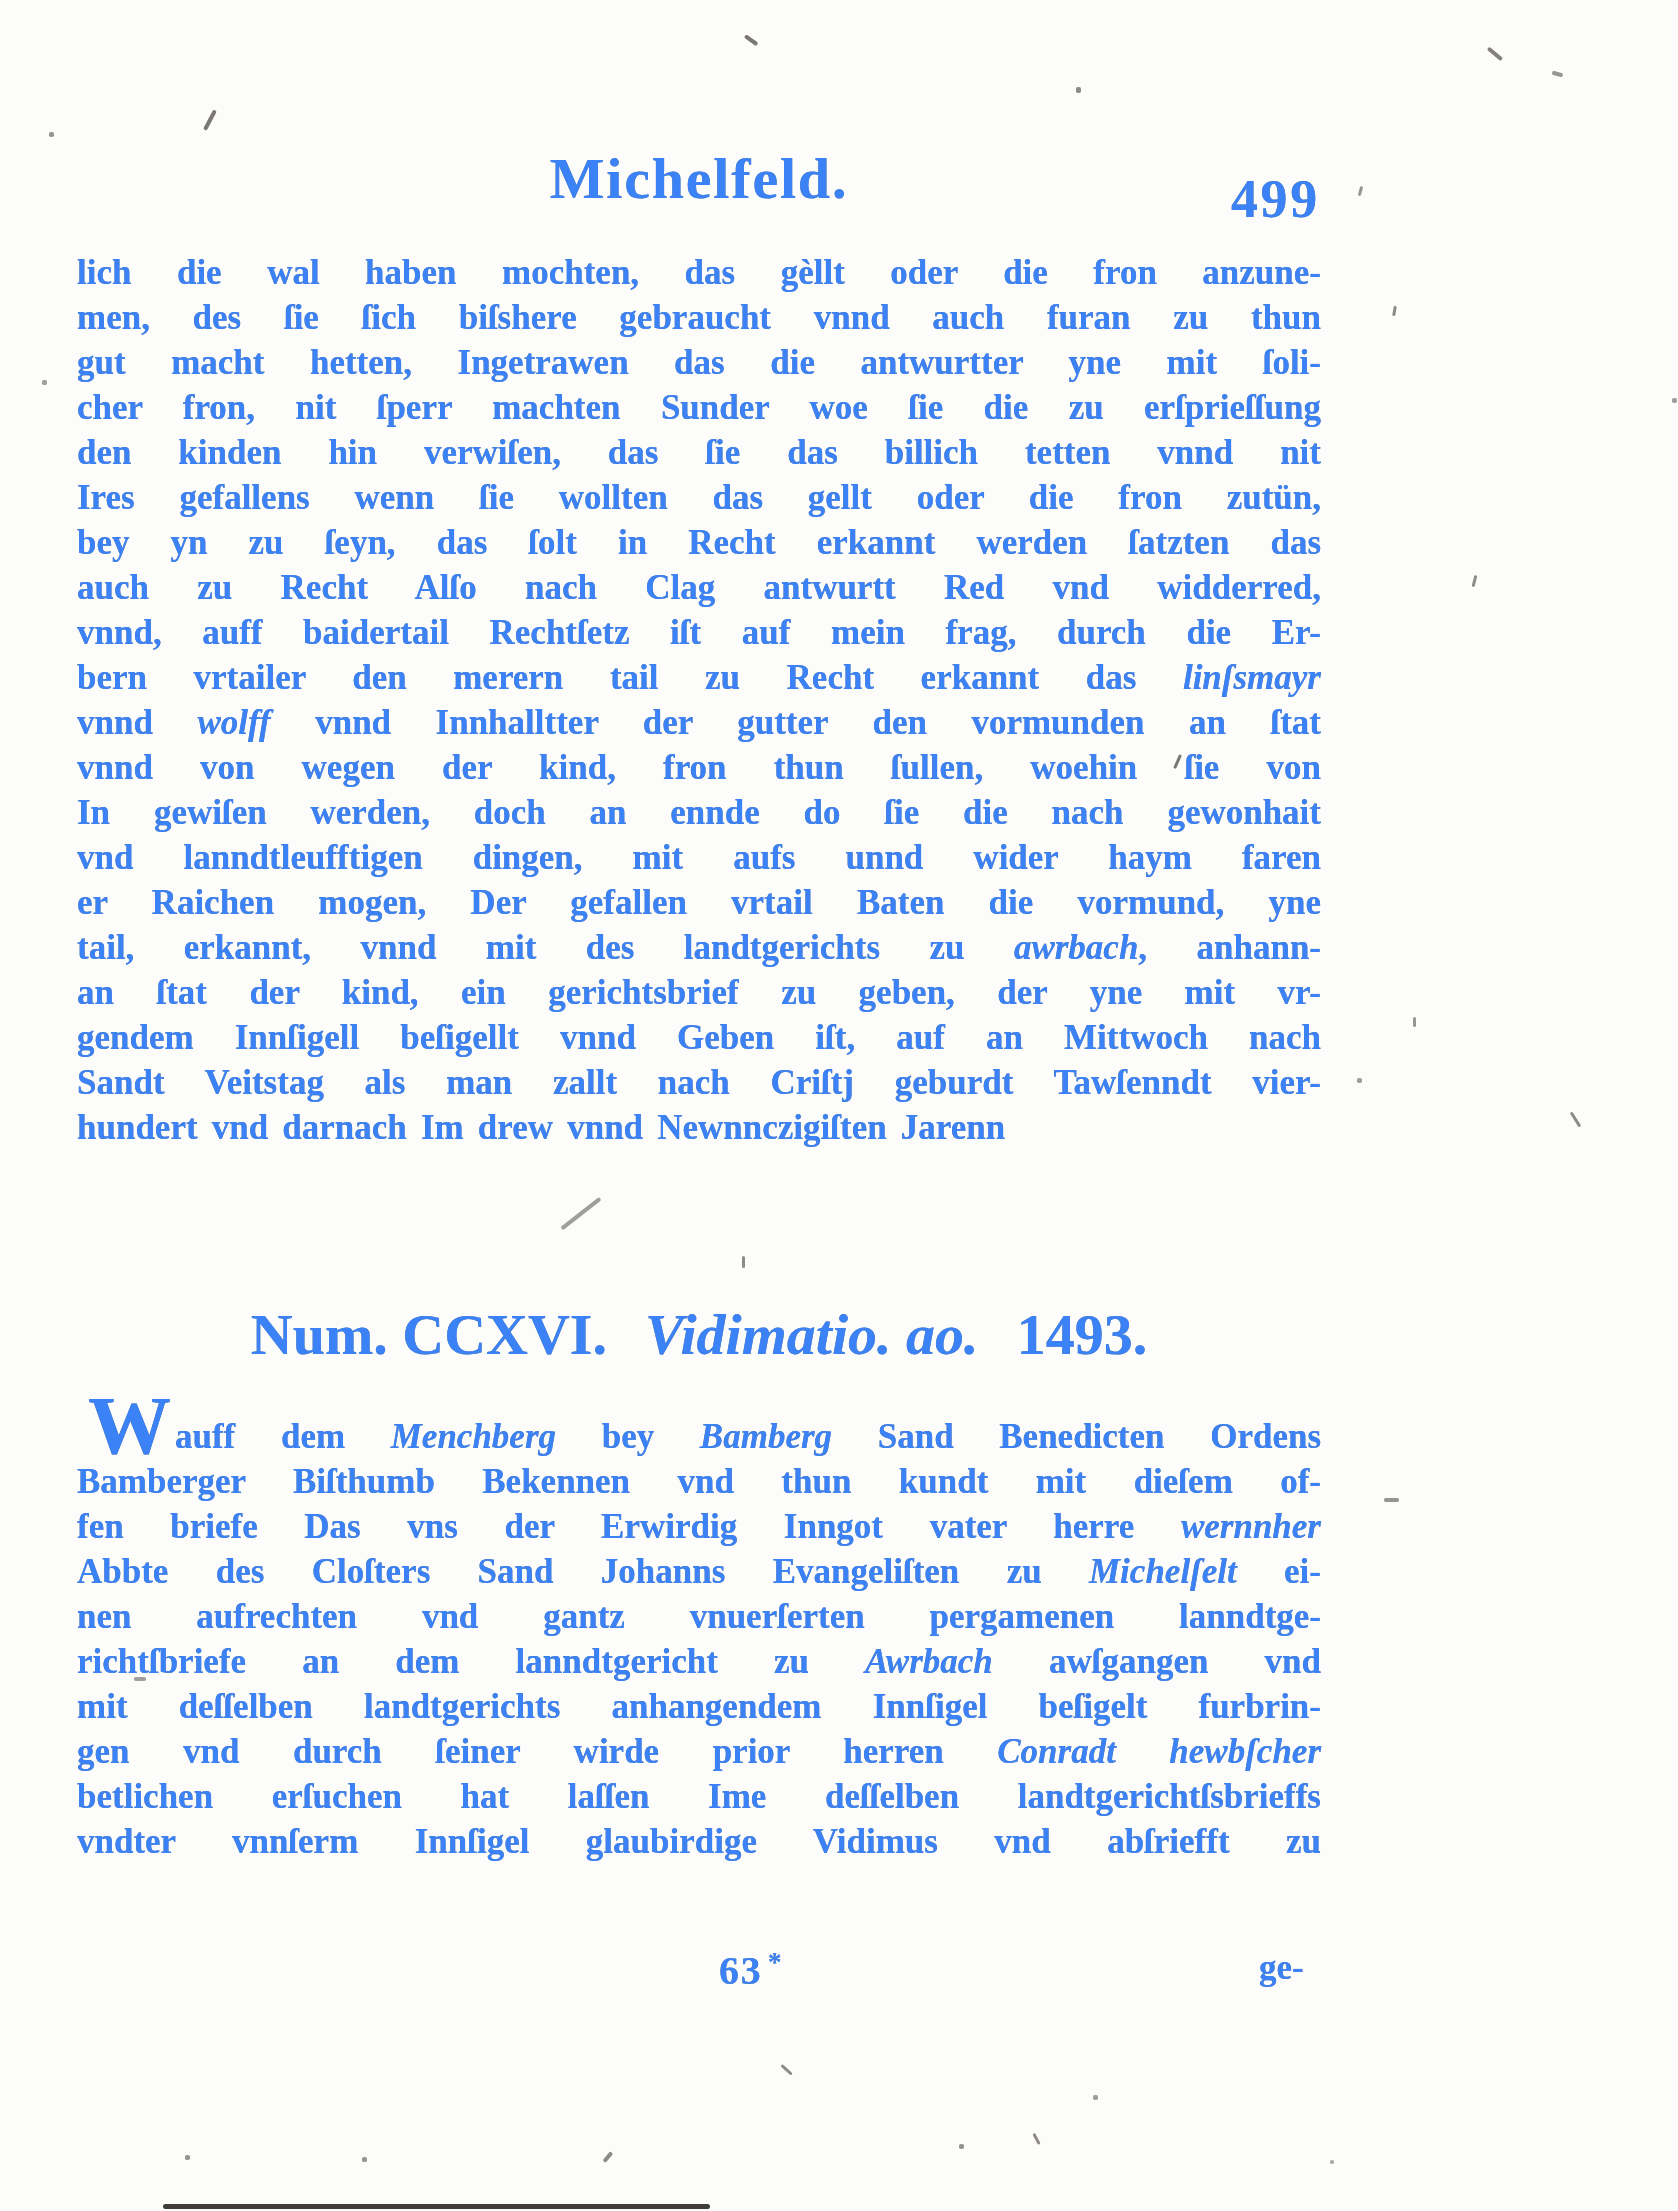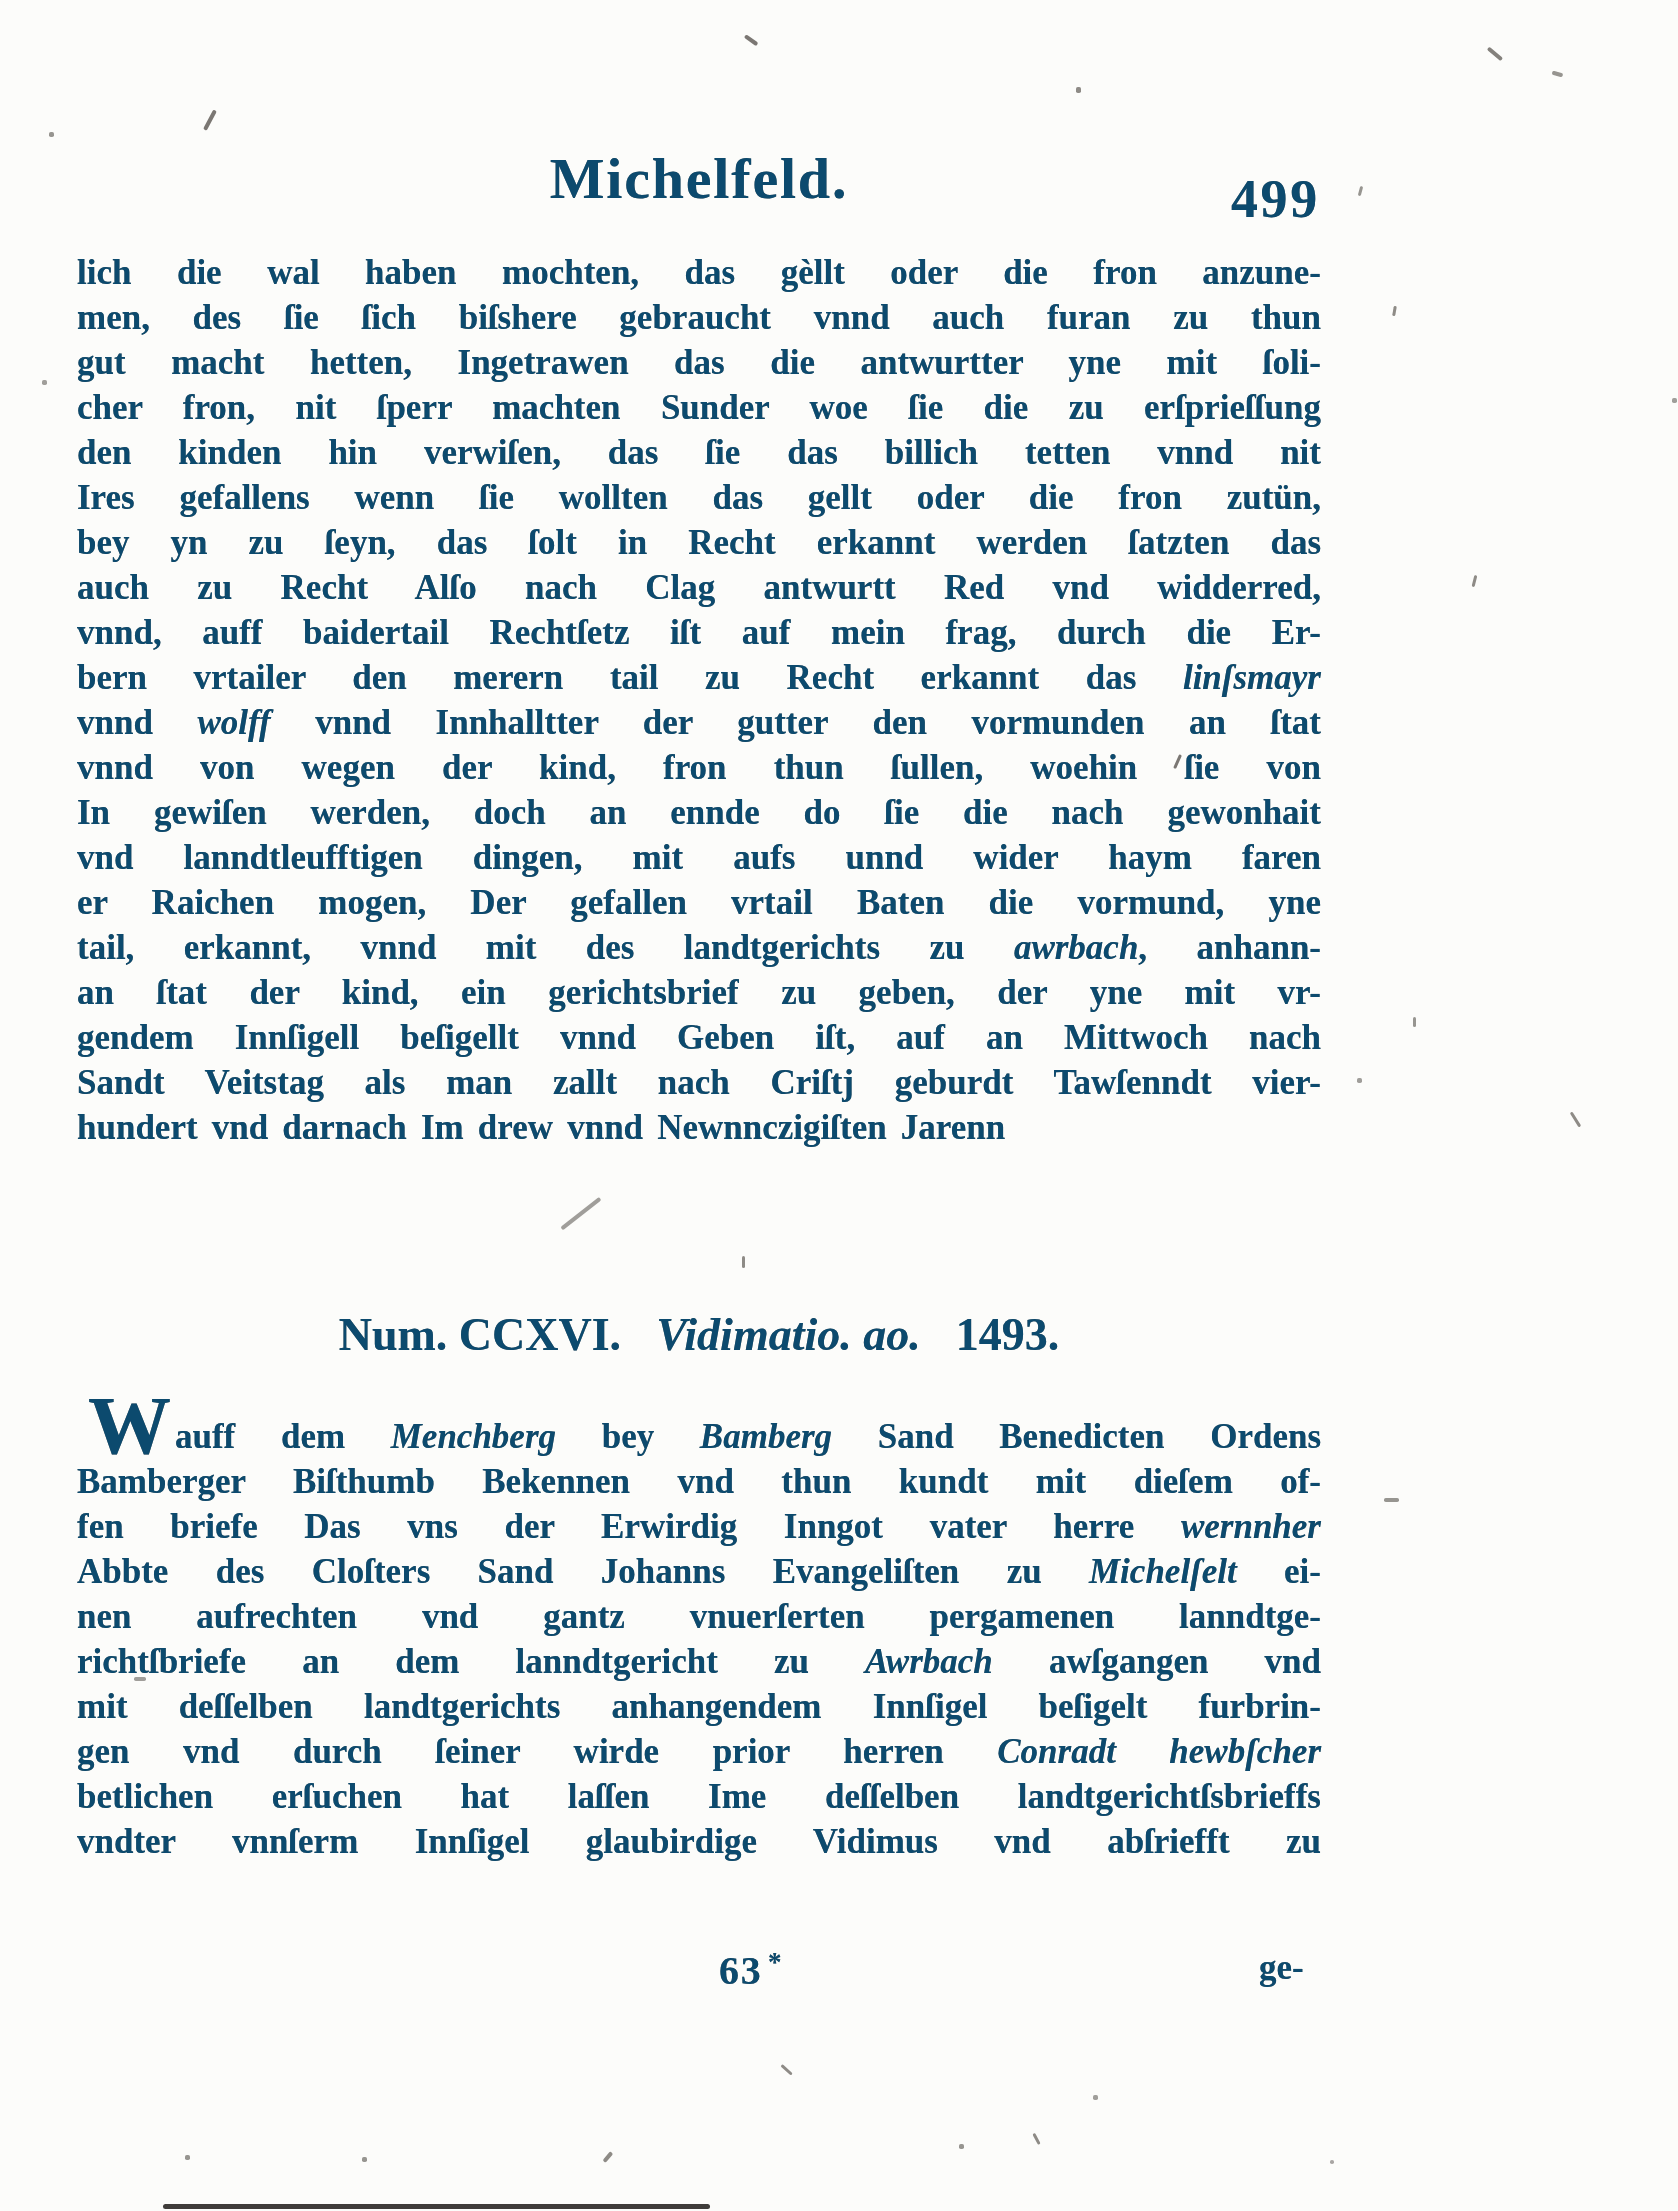"Michelfeld." .page { color: #0c4a6e -> #3b82f6 }
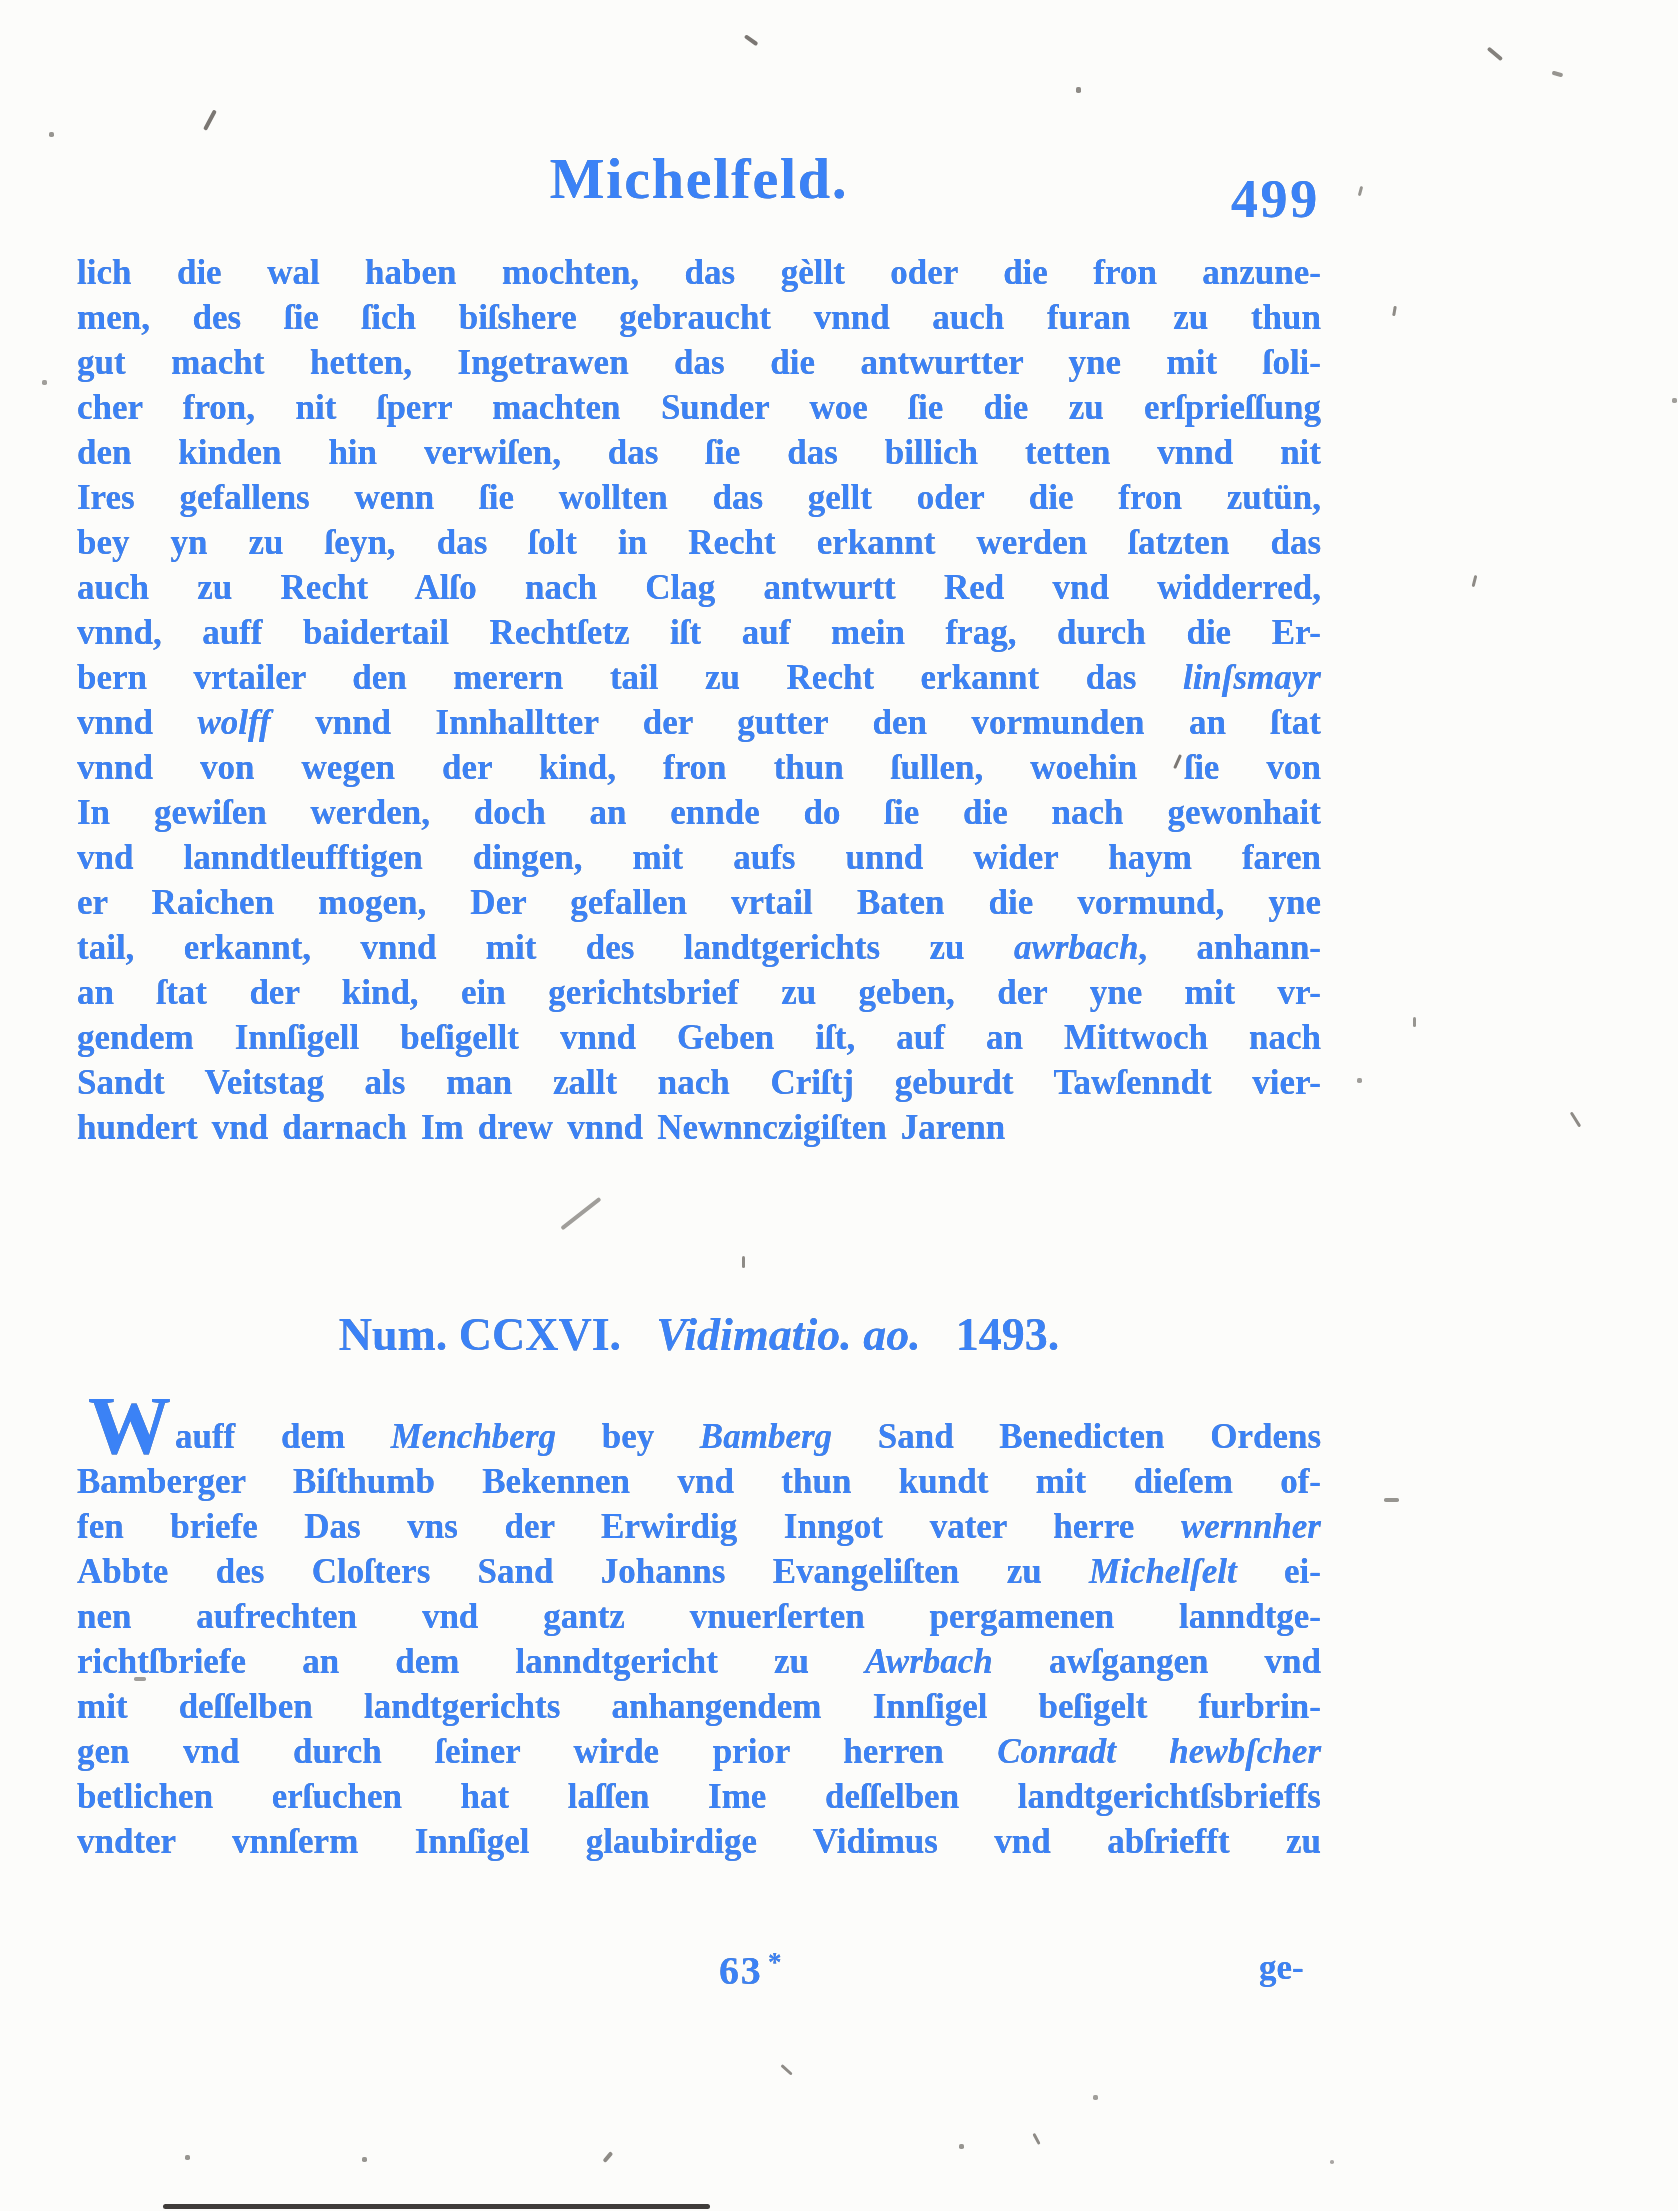"Num. CCXVI. Vidimatio. ao. 1493." .section-heading { font-size: 46px -> 58px }
